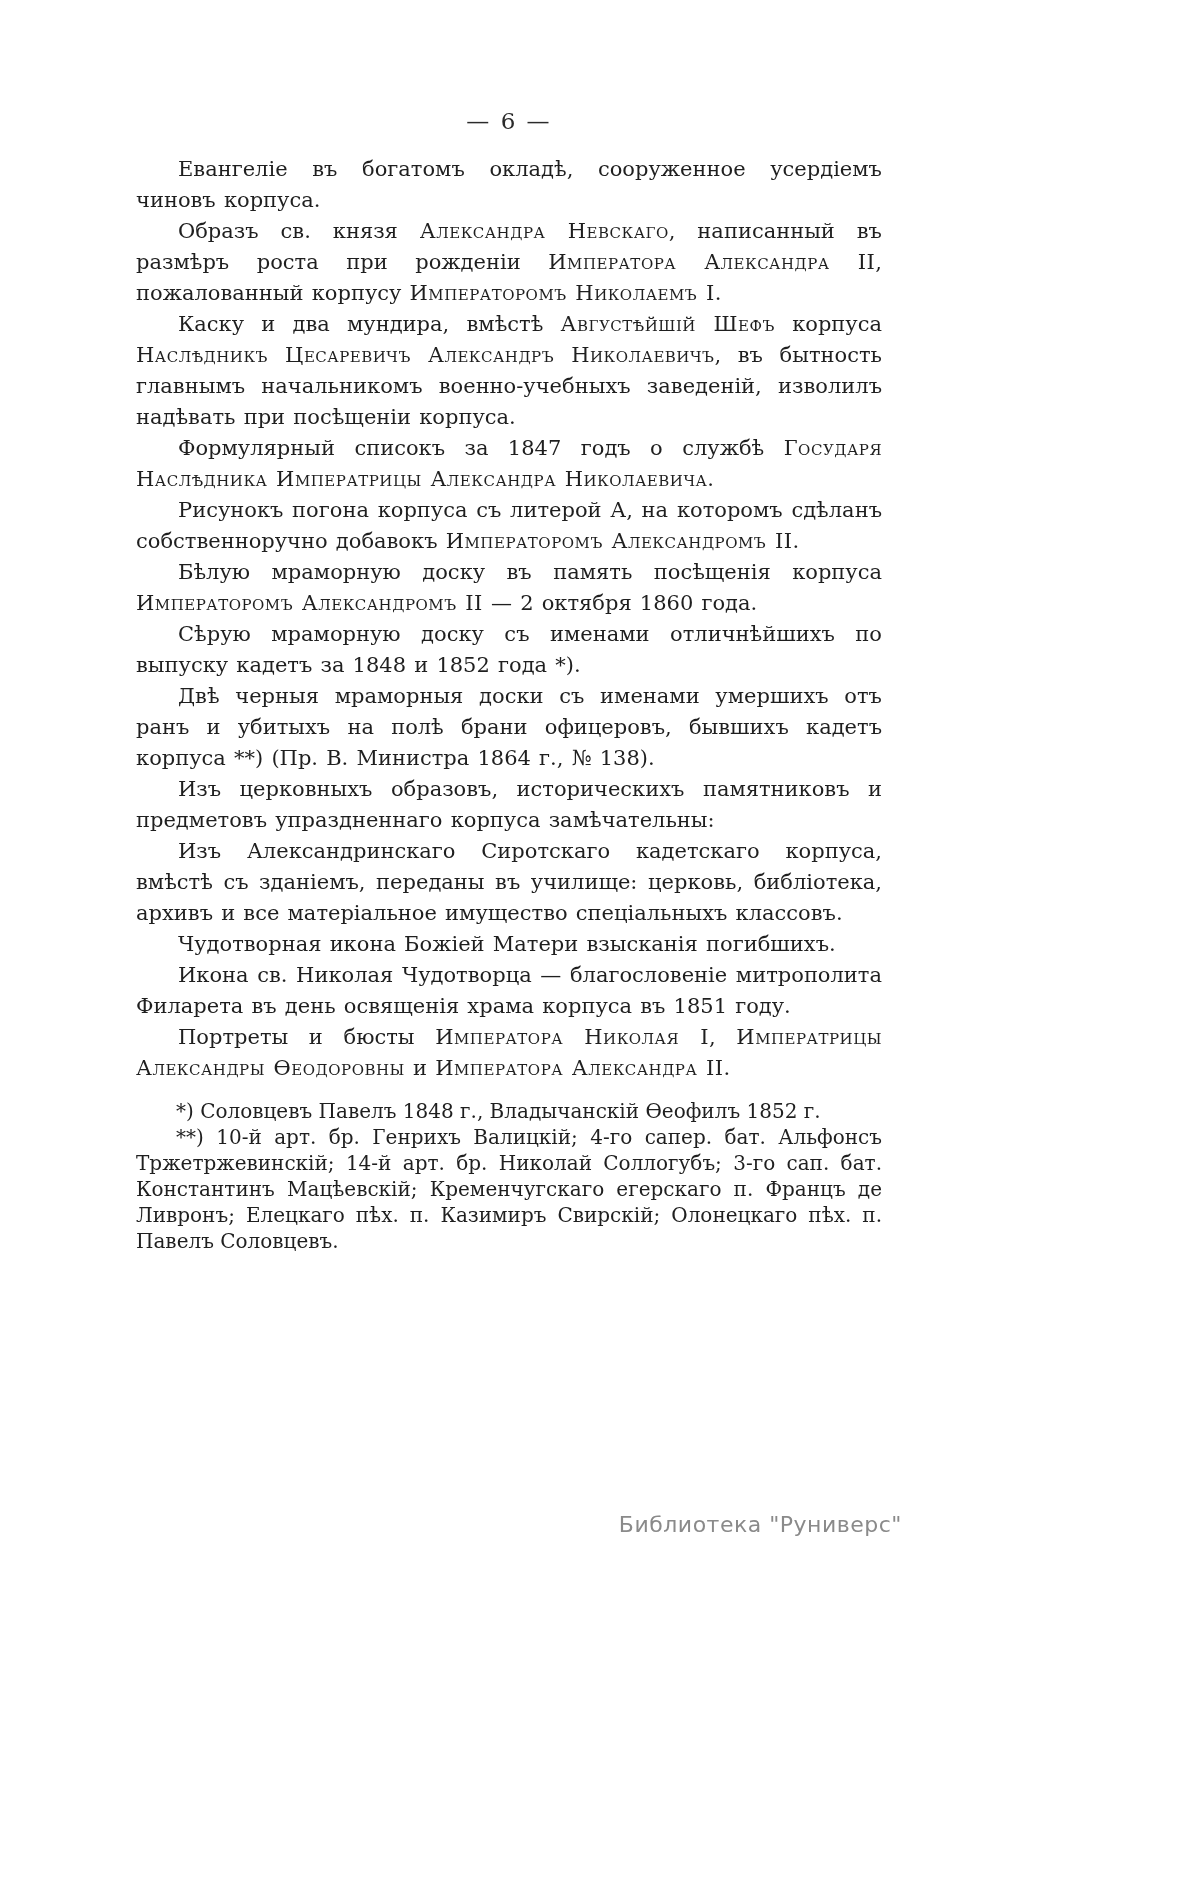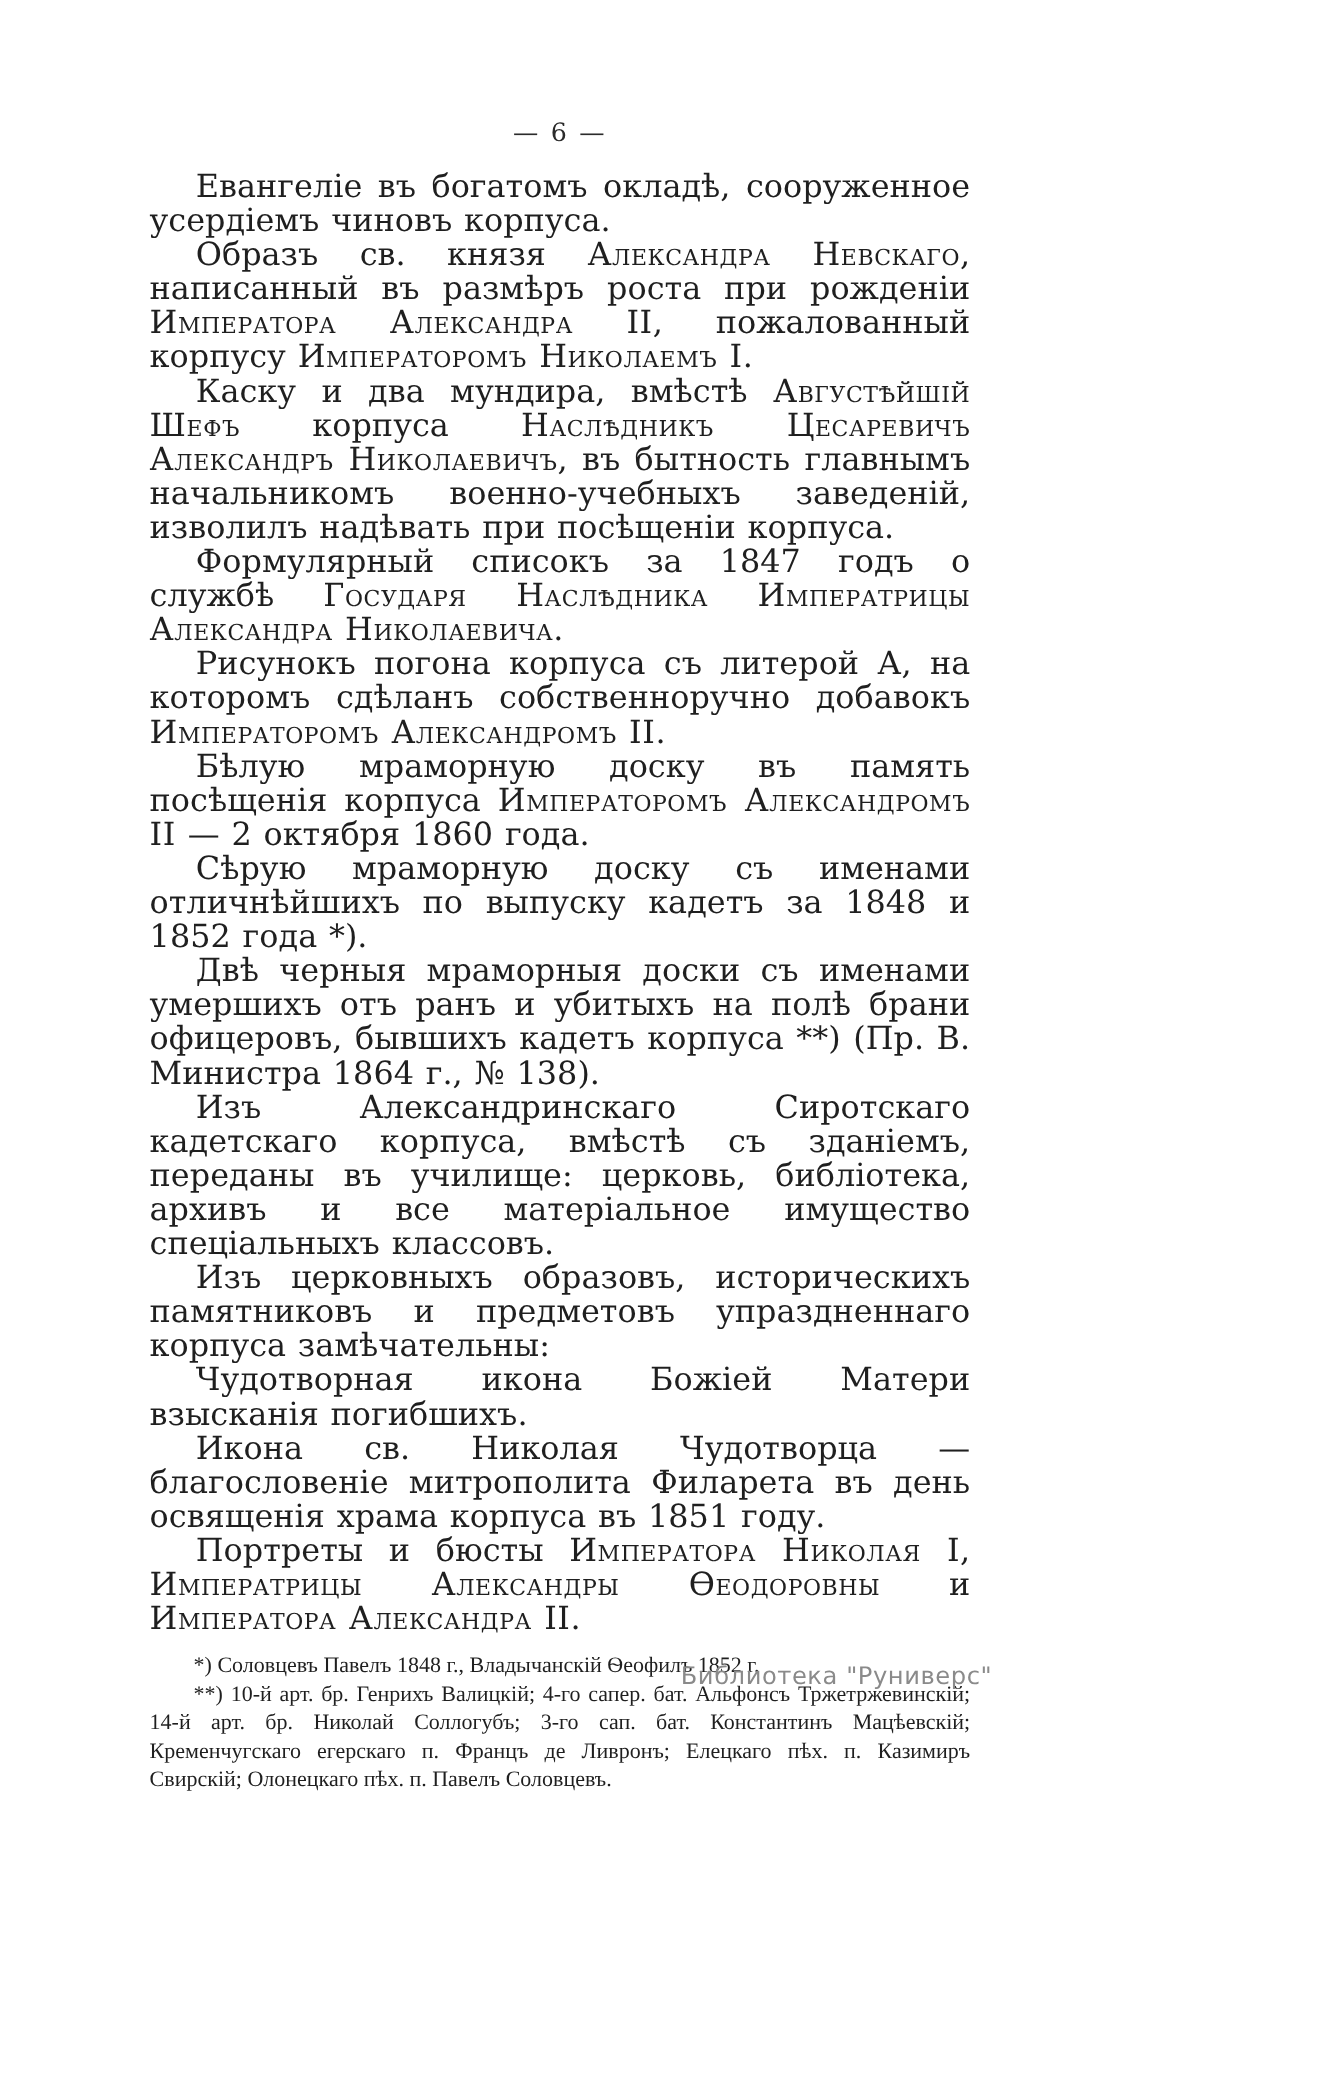"Евангеліе въ богатомъ окладѣ," .para { font-size: 29px -> 21px }
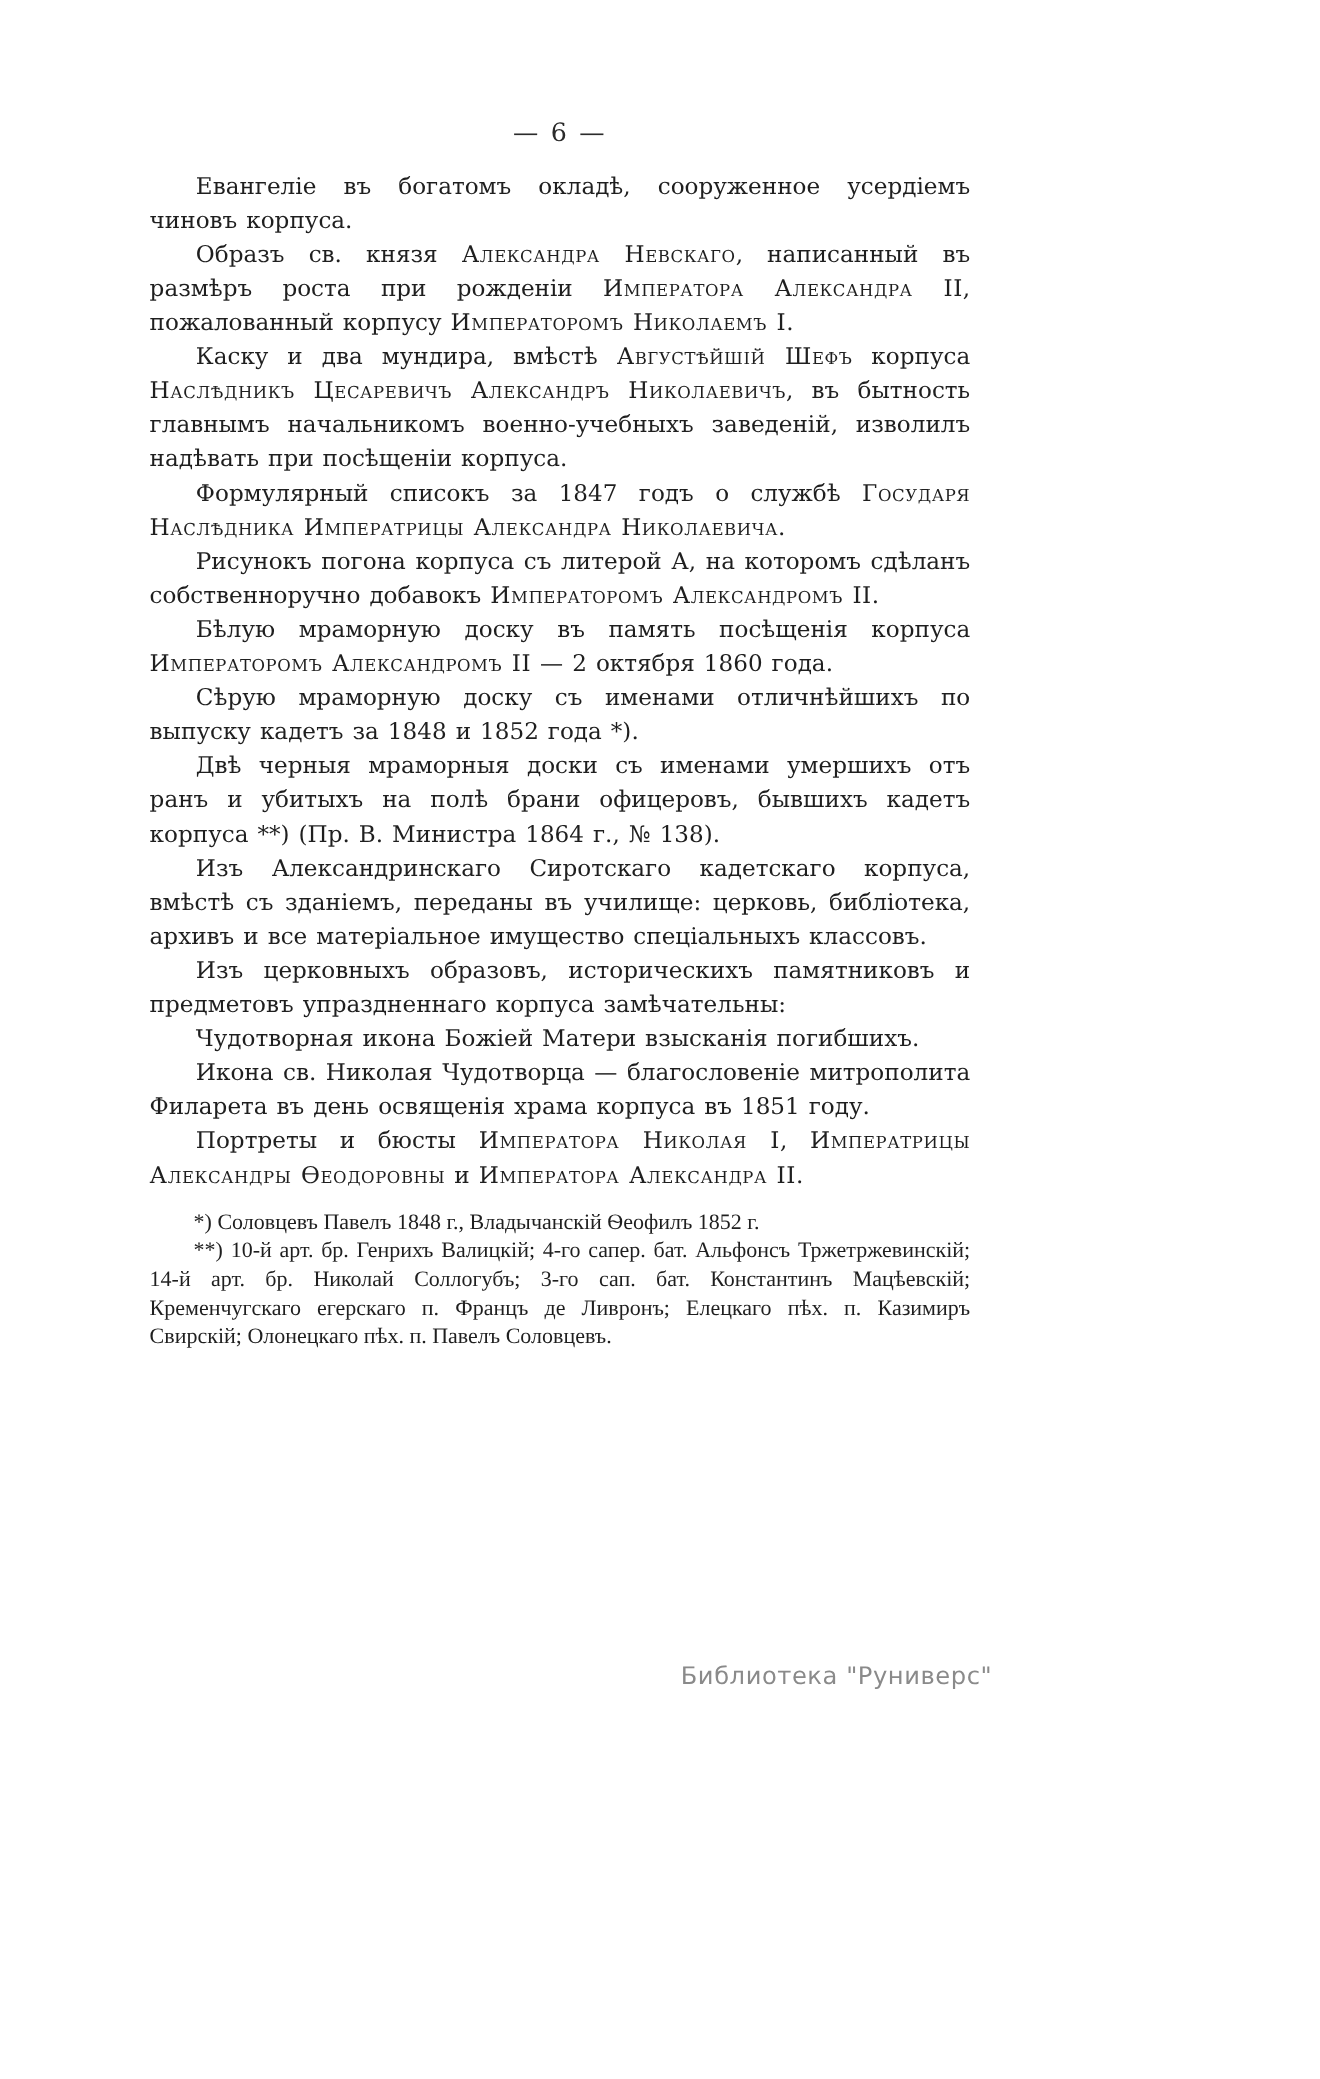"Изъ Александринскаго Сиротскаго" p.para { order: before "Изъ церковныхъ образовъ, историческихъ" -> after "Изъ церковныхъ образовъ, историческихъ" }
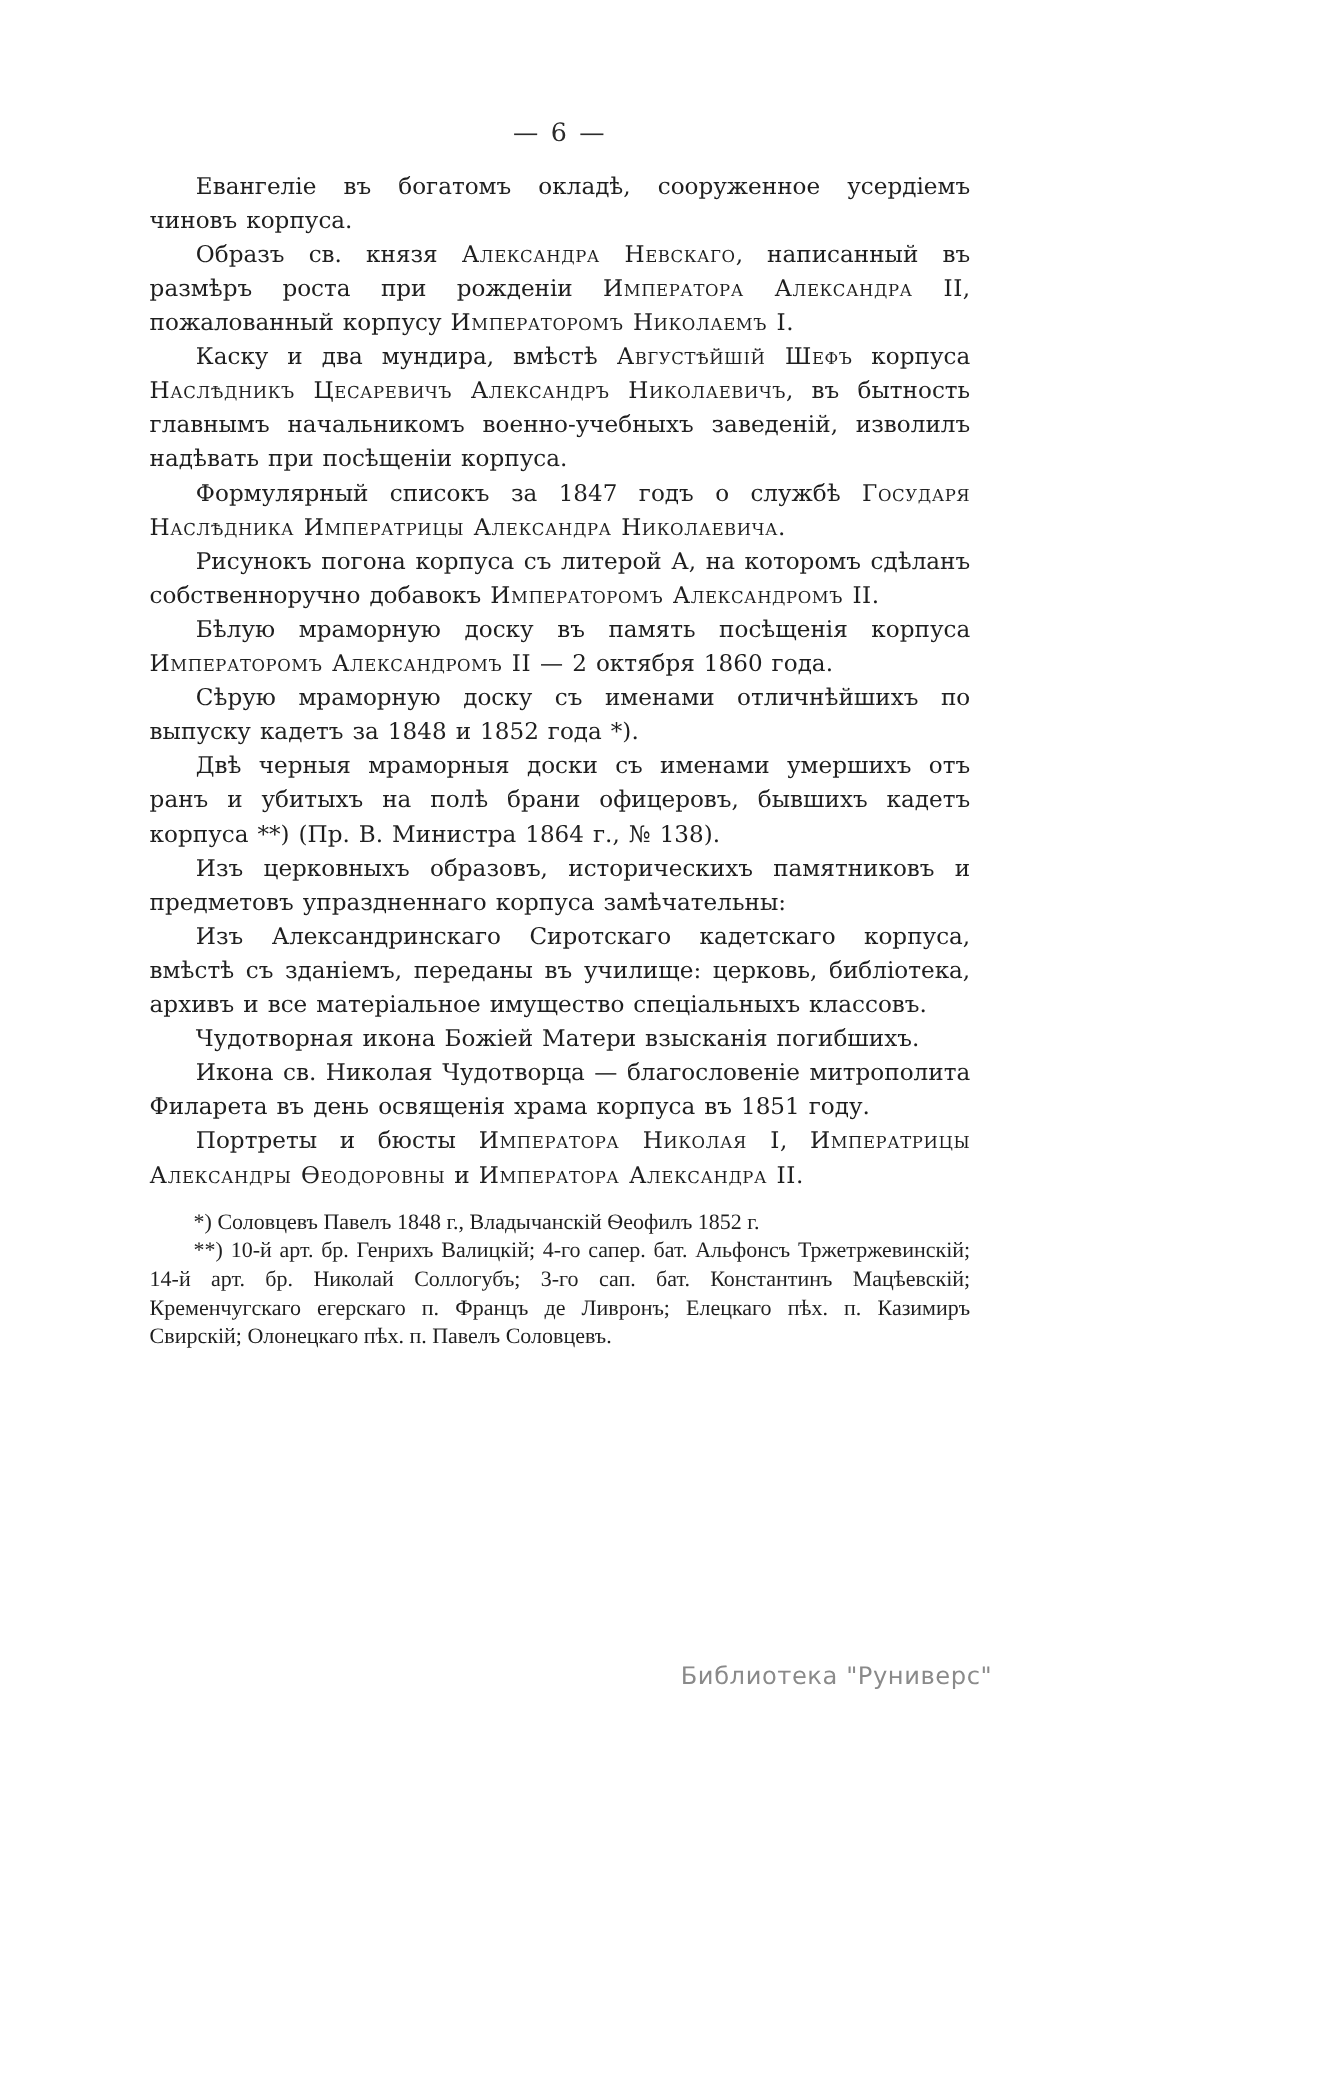"*) Соловцевъ Павелъ 1848 г.," .footnotes { font-family: Liberation Serif, serif -> none }
